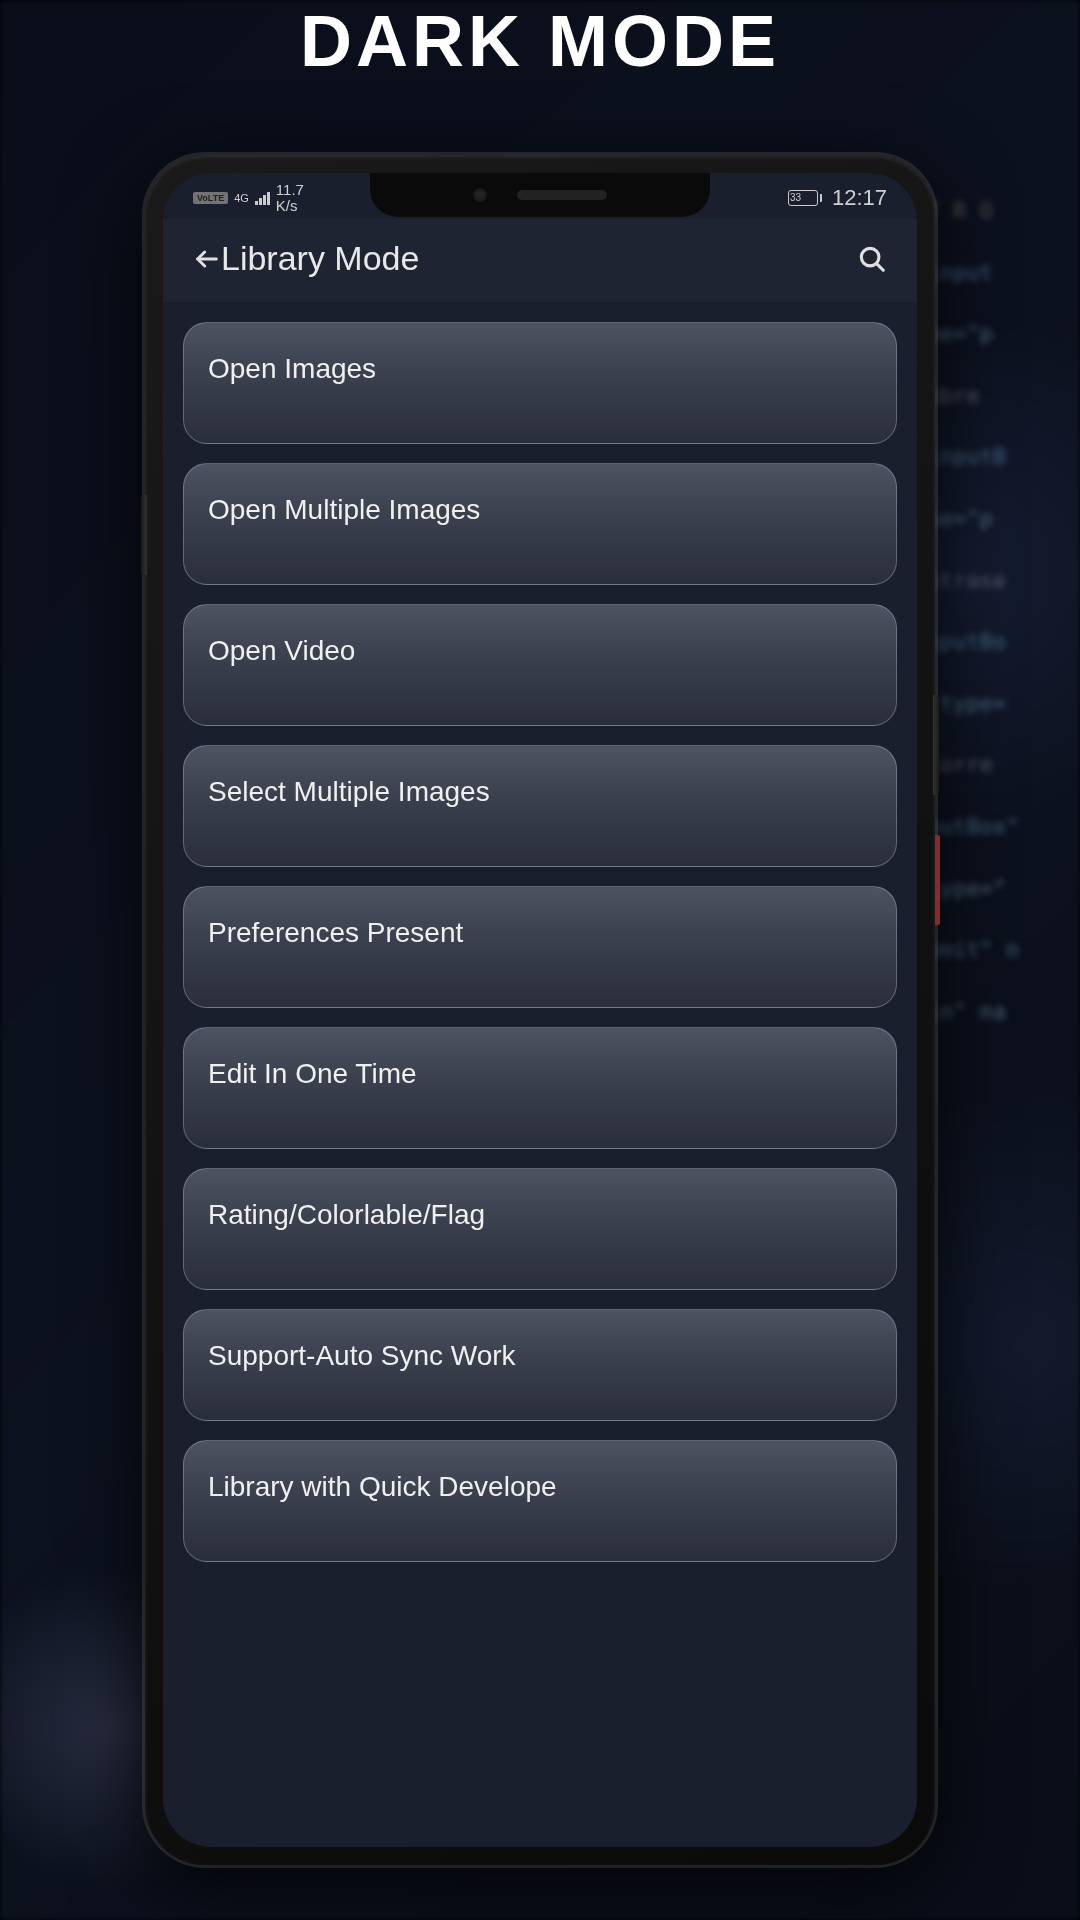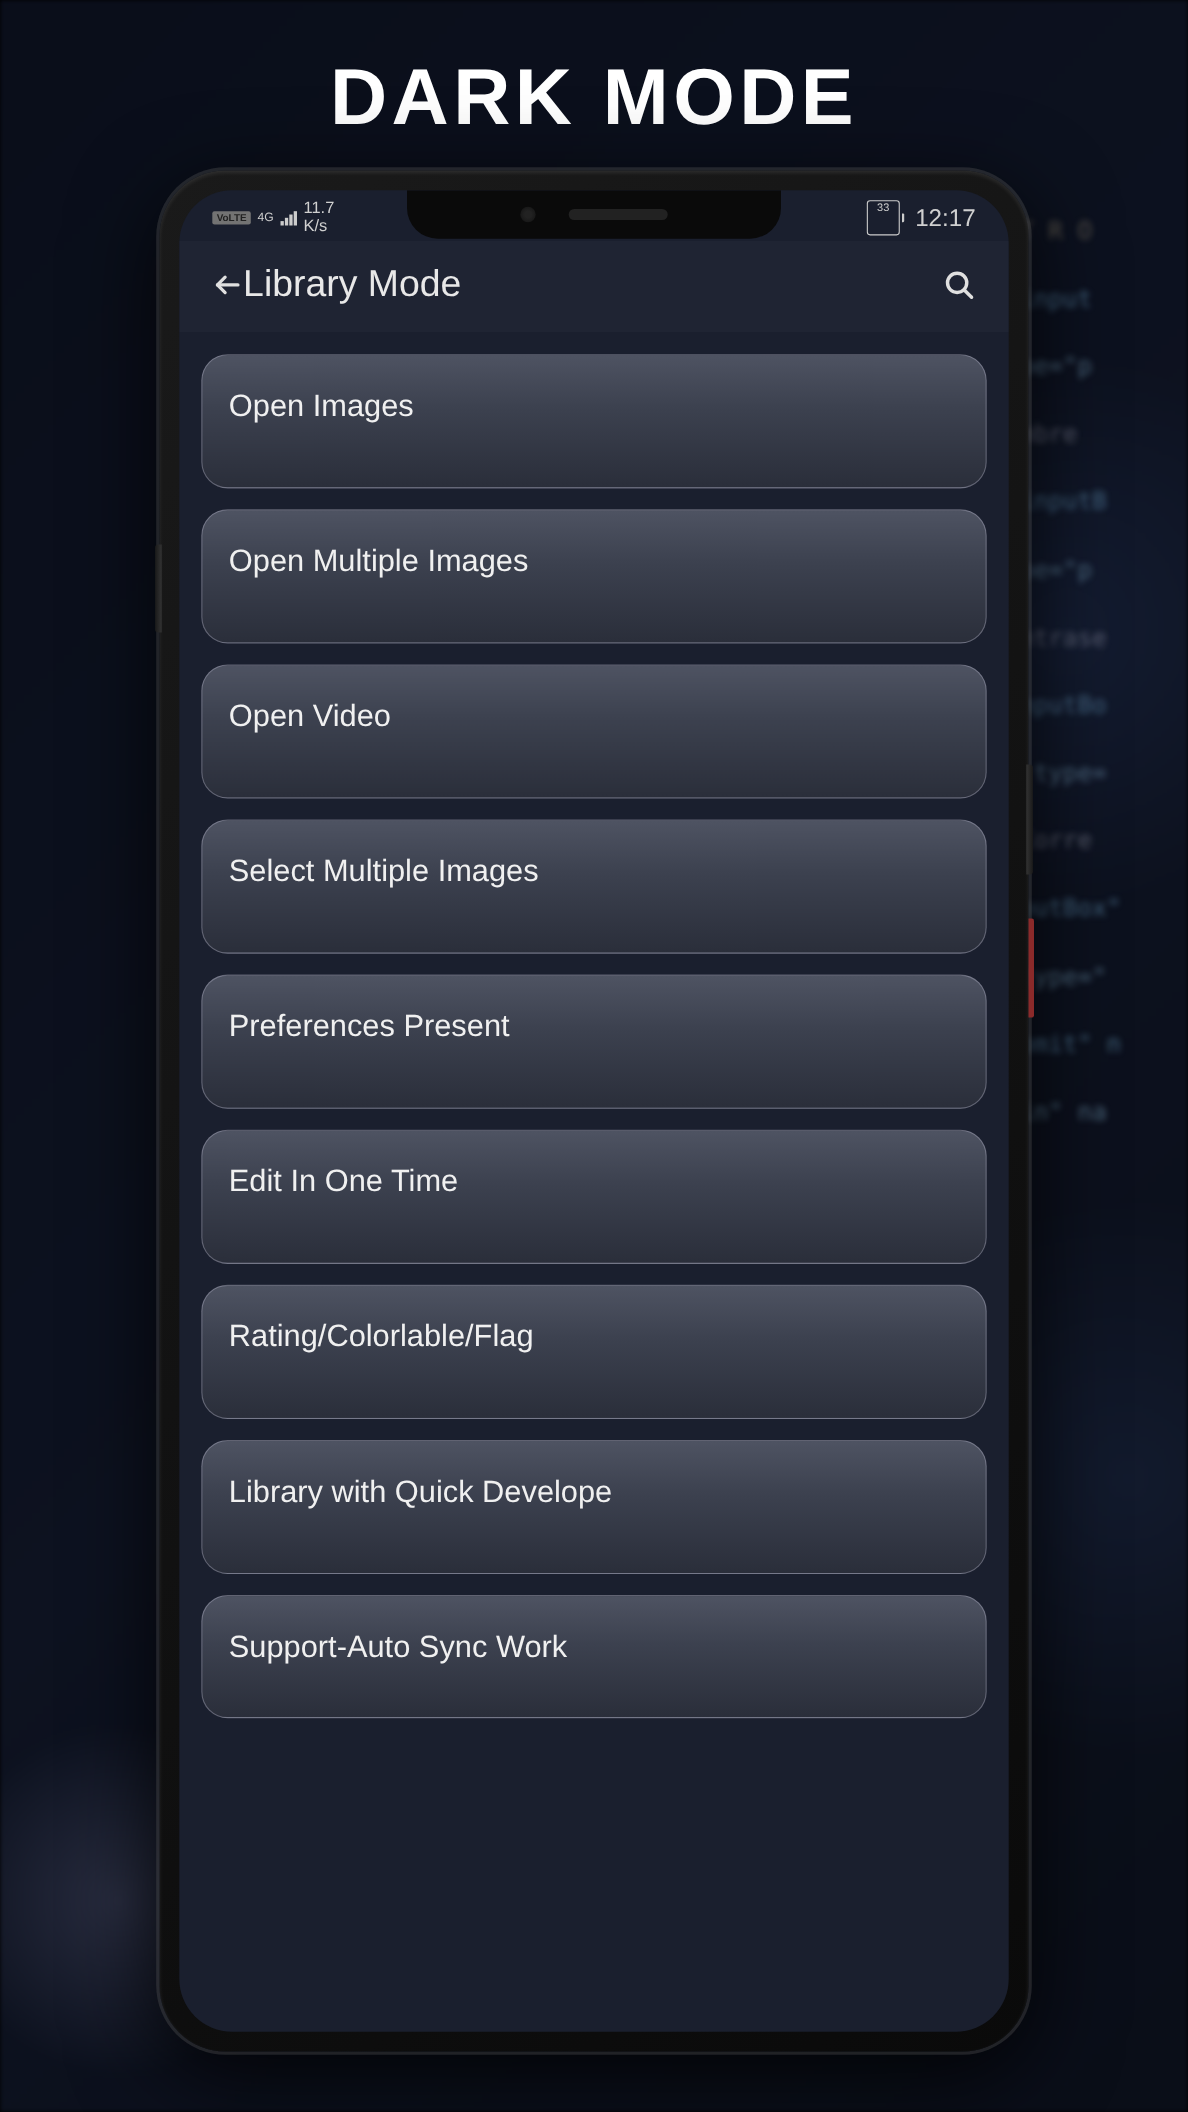"DARK MODE" .hero-title { padding-top: 48px -> none }
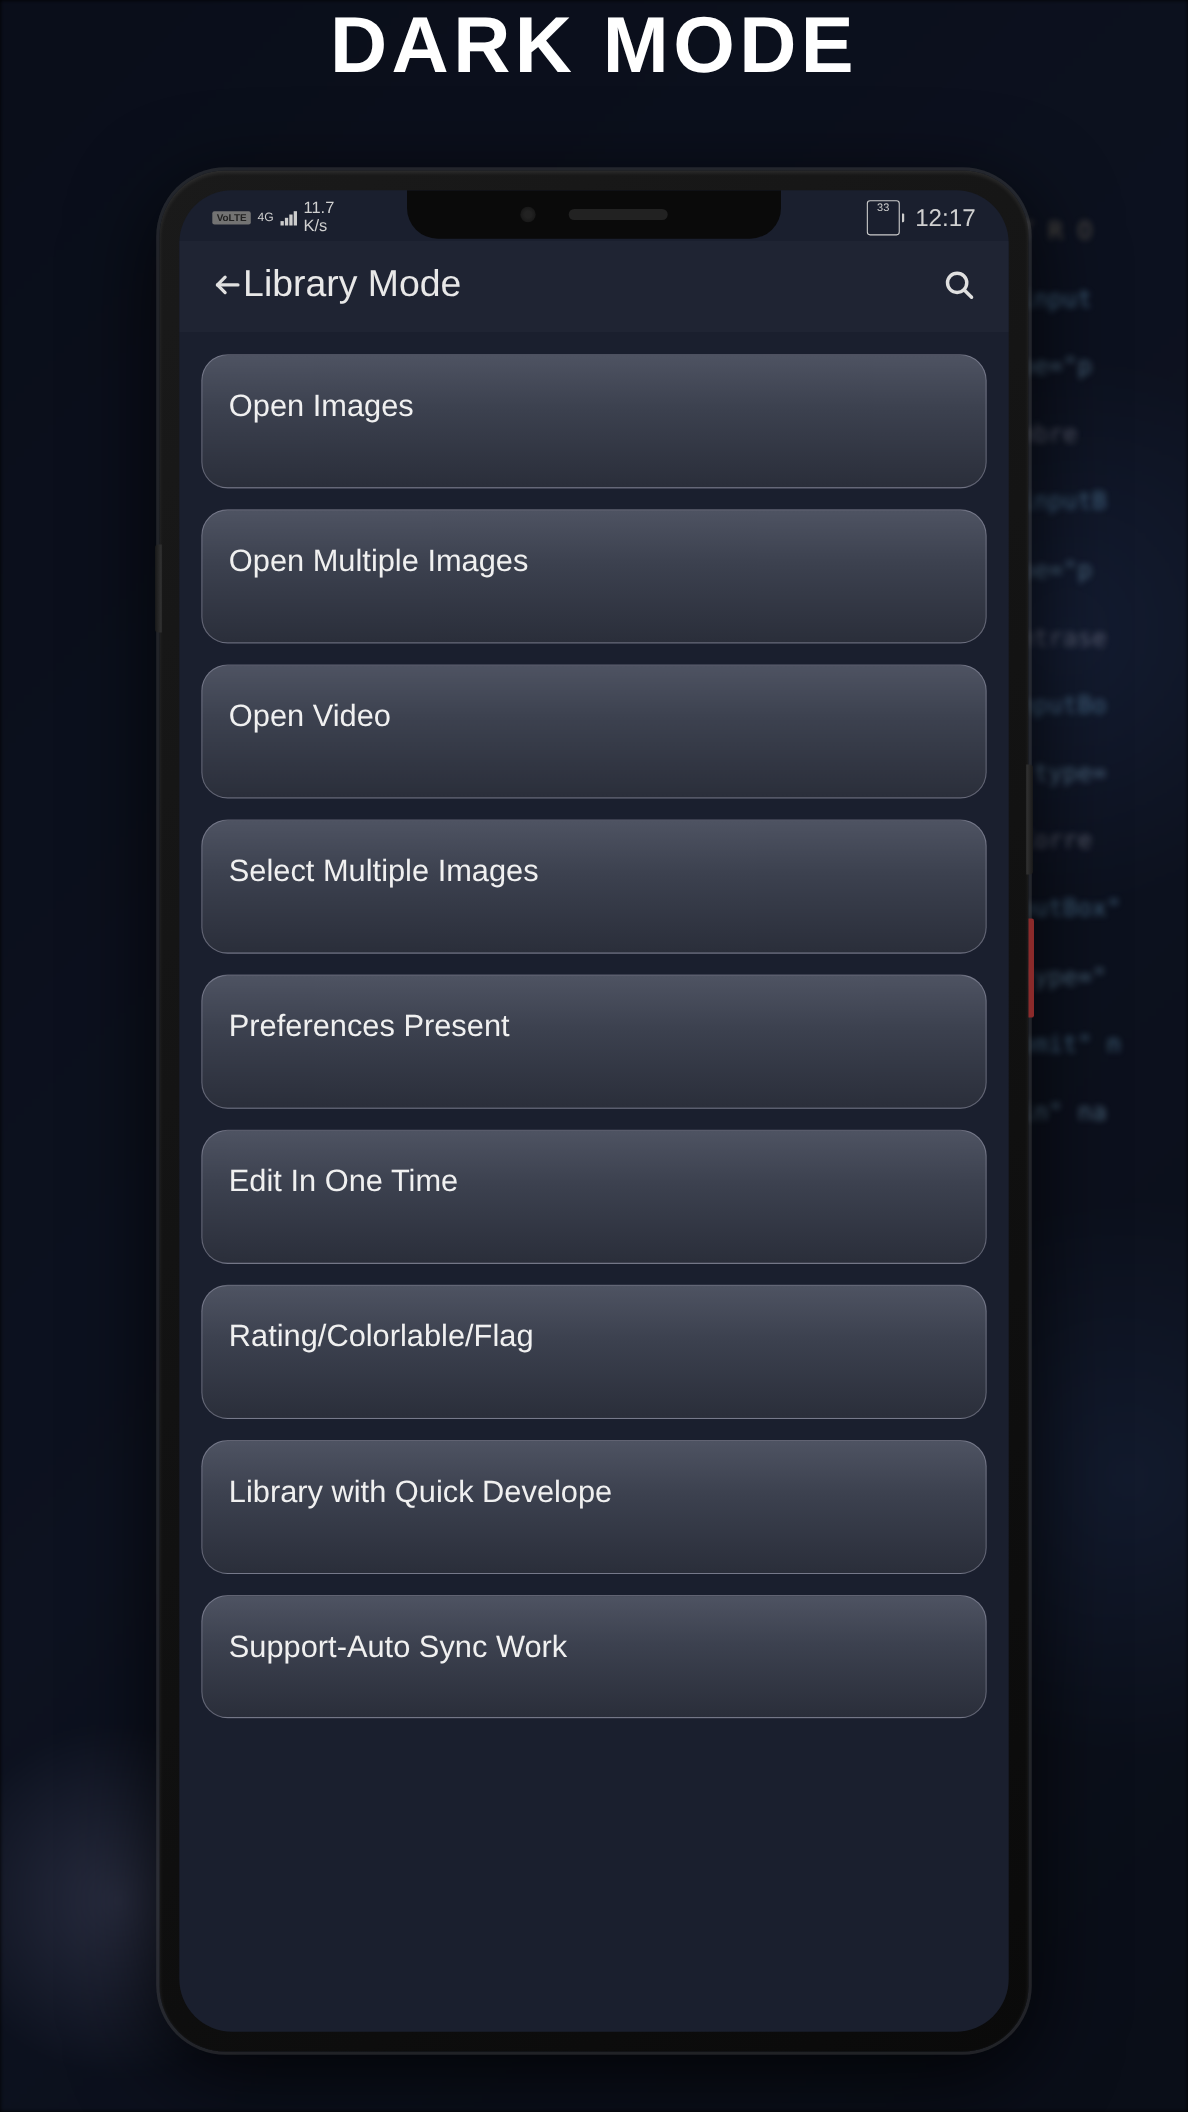"33" .battery-body { height: 32px -> 16px; text-align: center -> left }
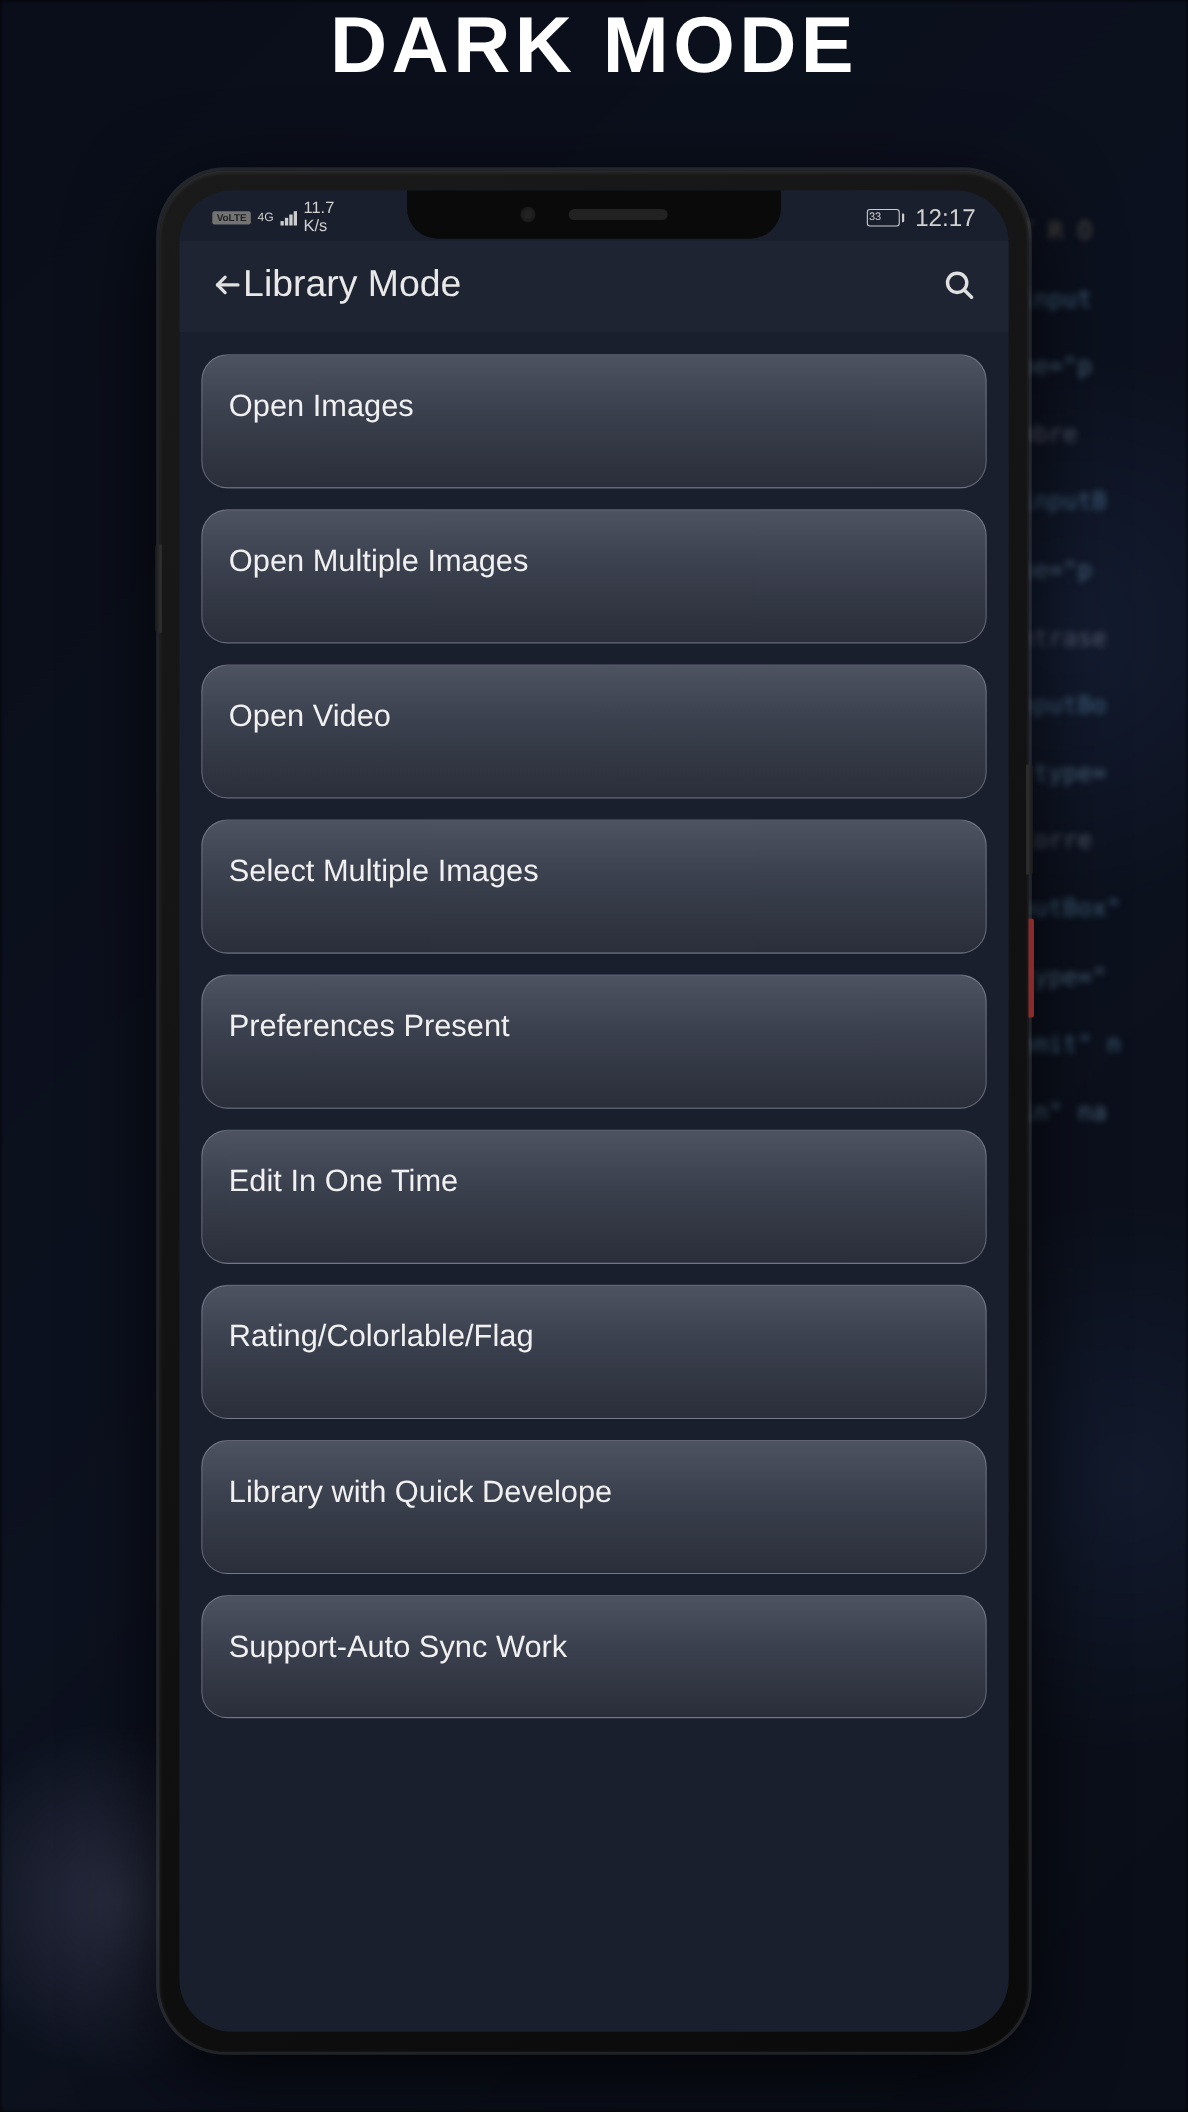"Library with Quick Develope" div.menu-card { order: before "Support-Auto Sync Work" -> after "Support-Auto Sync Work" }
